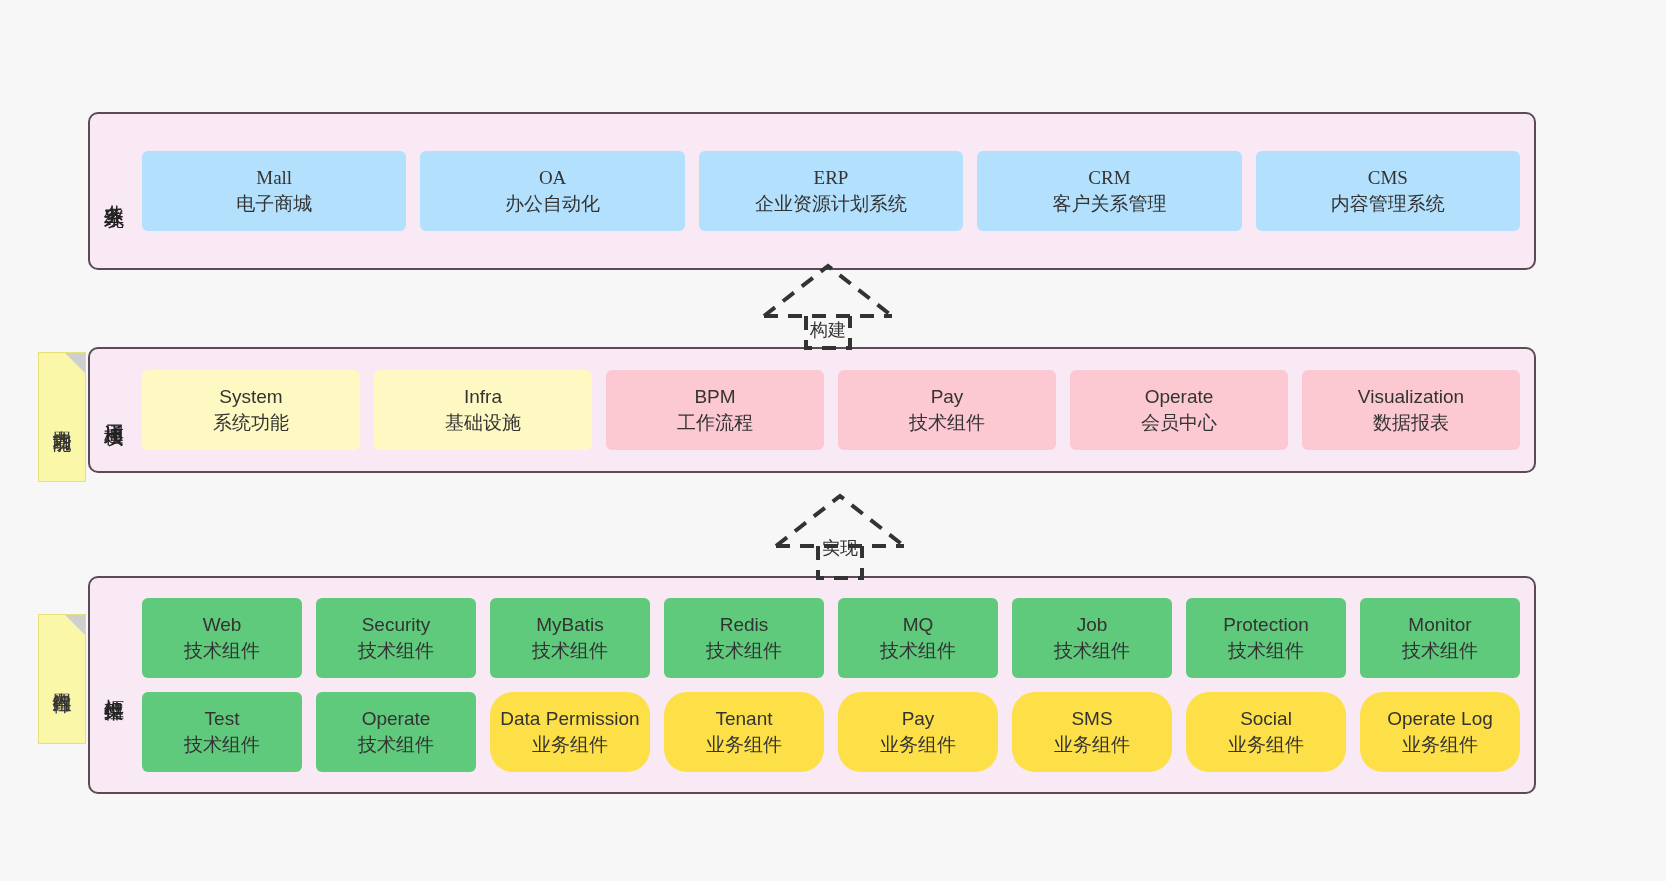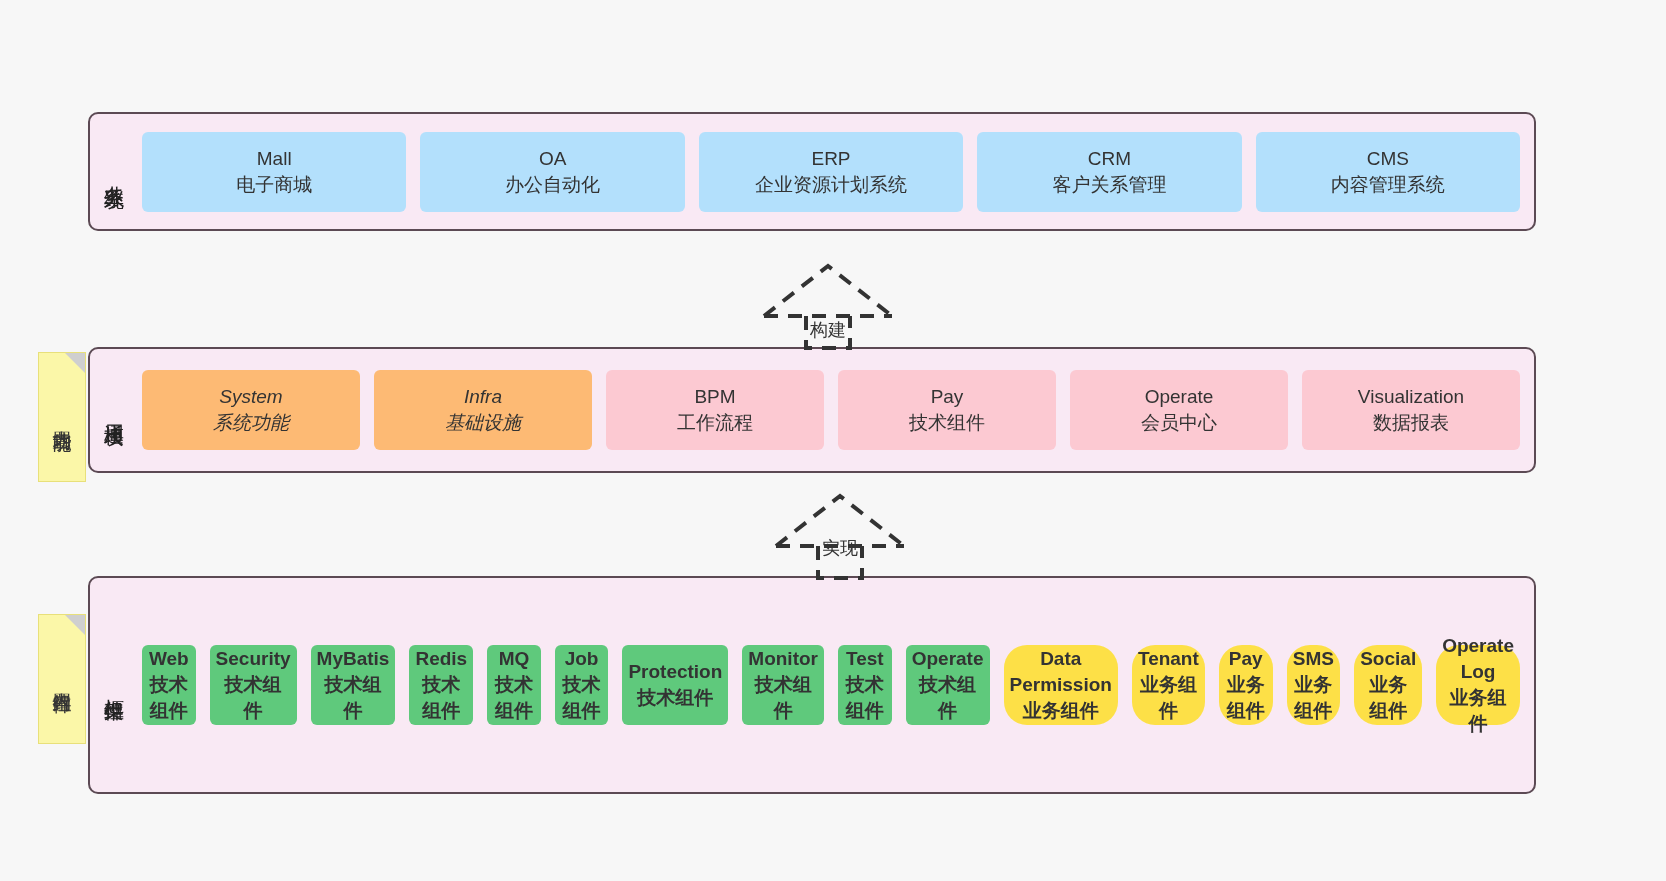"Mall" div.layer { font-family: none -> Liberation Serif, serif; height: 119px -> 158px }
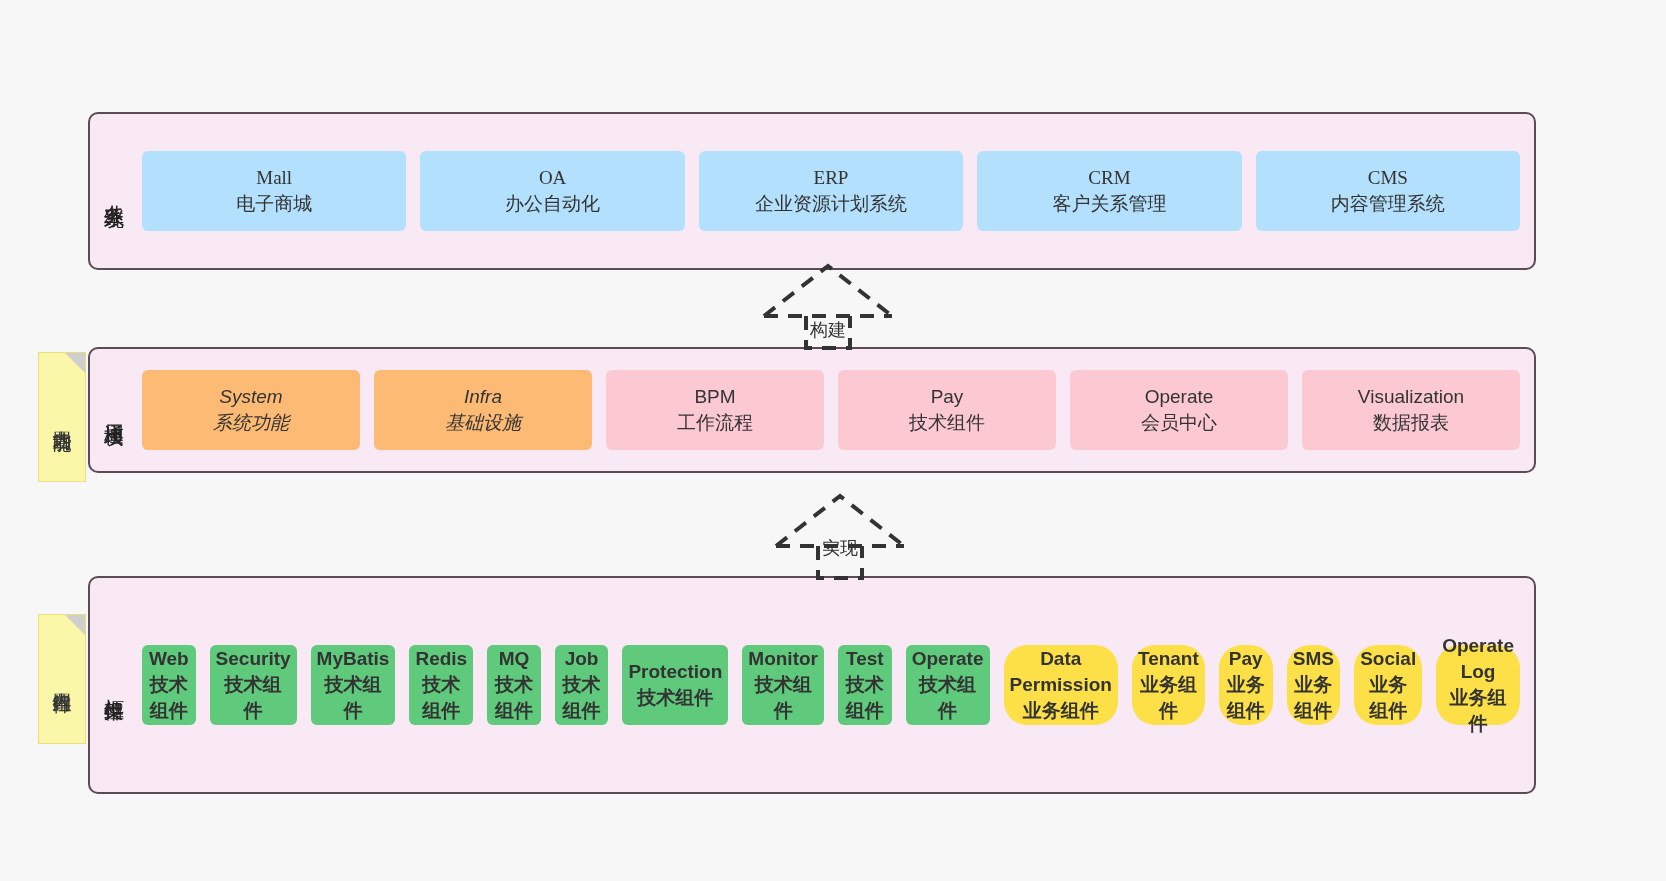"System" .c-red { background: #fdba74 -> #fef9c3; font-style: italic -> none }
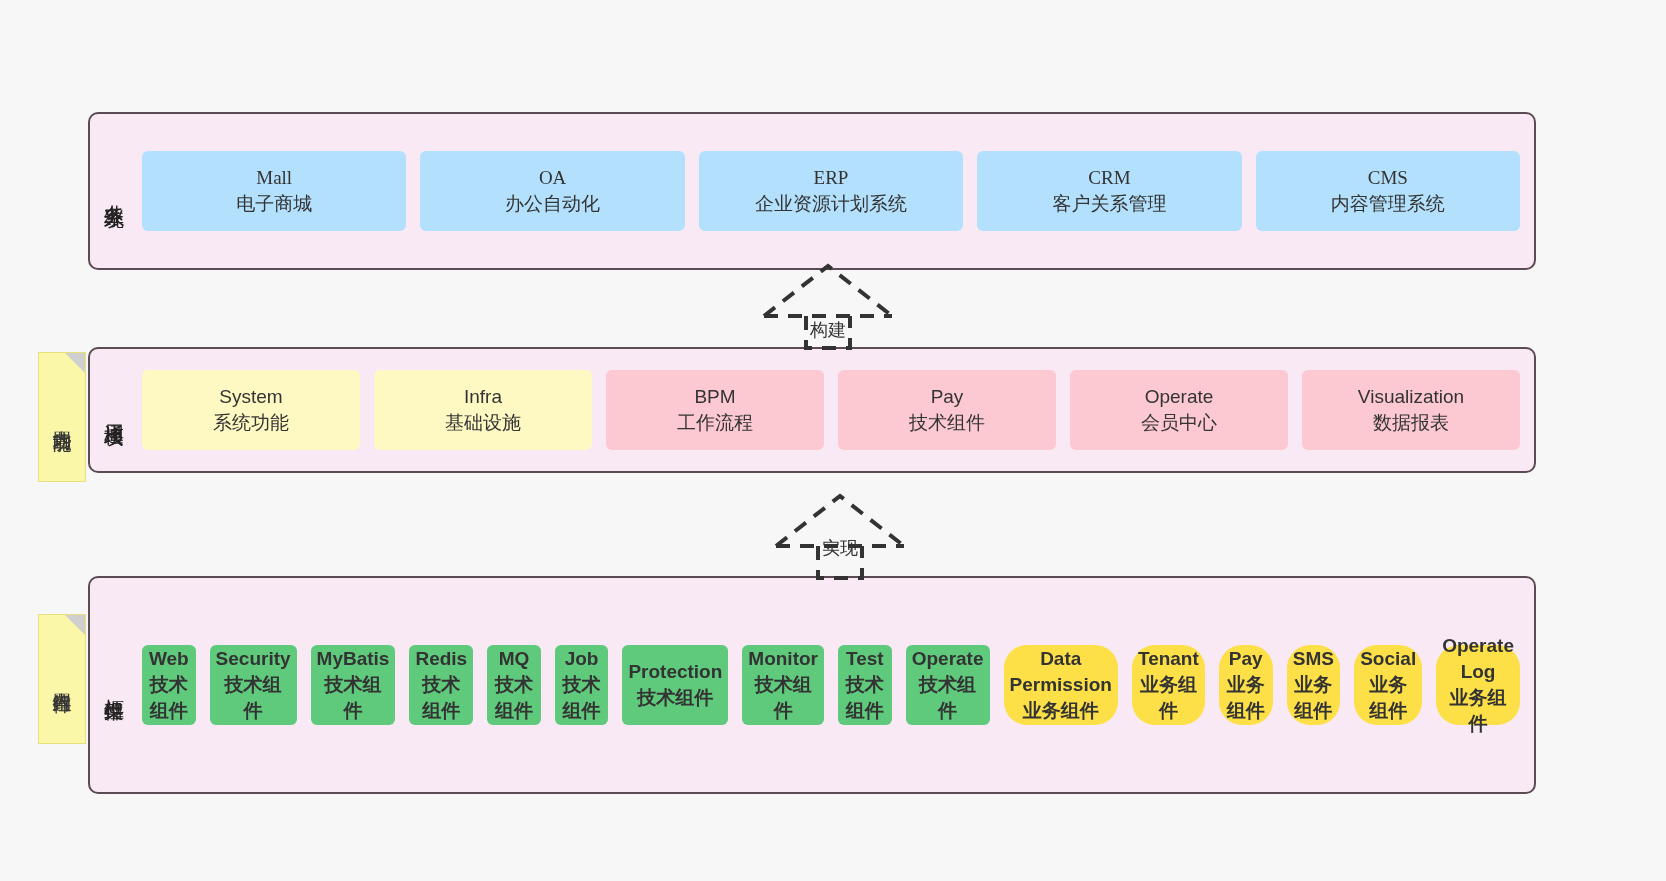"Web" .layer-body.two-rows { flex-direction: row -> column; font-weight: bold -> none }
